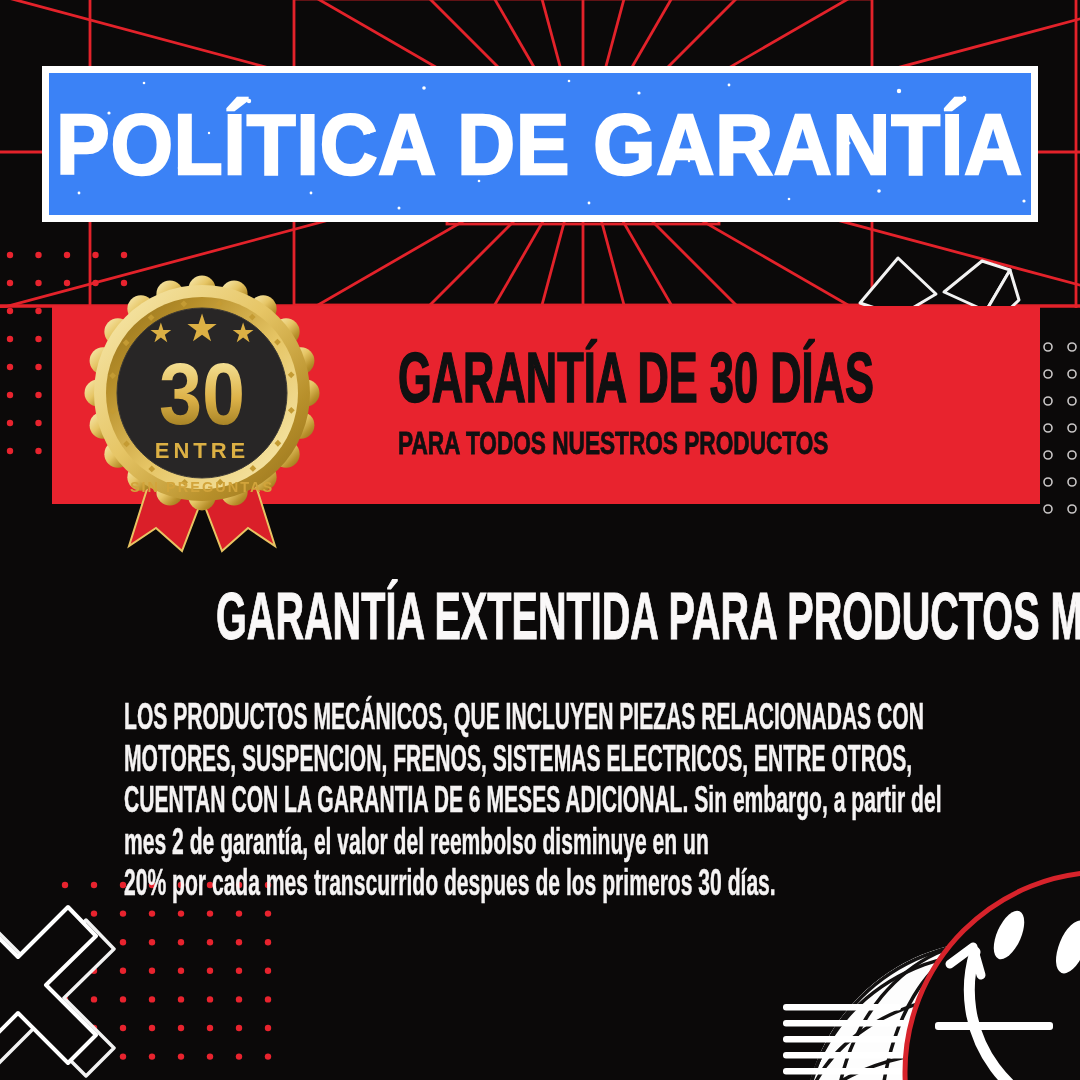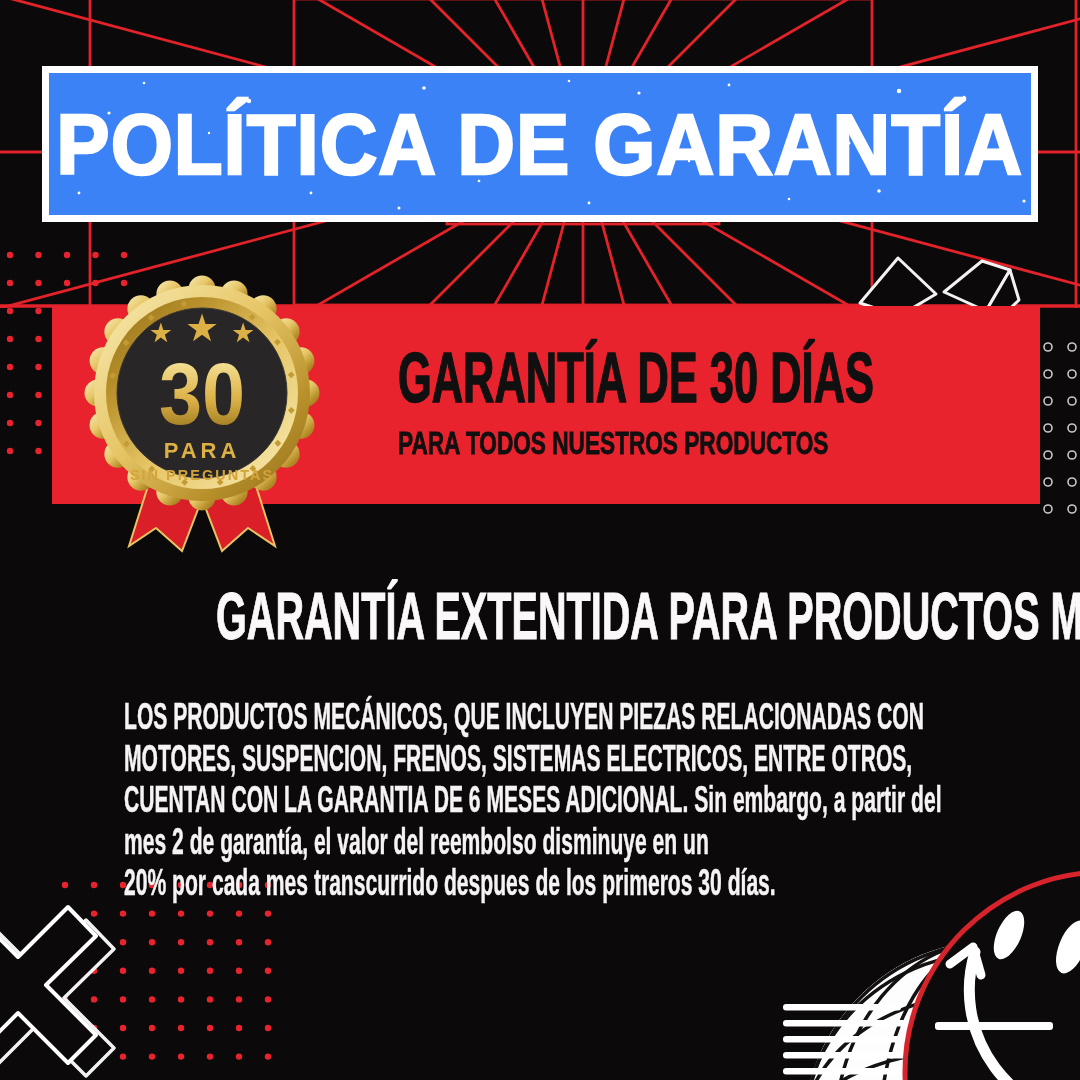"PARA" div.badge-dias { text: PARA -> ENTRE }
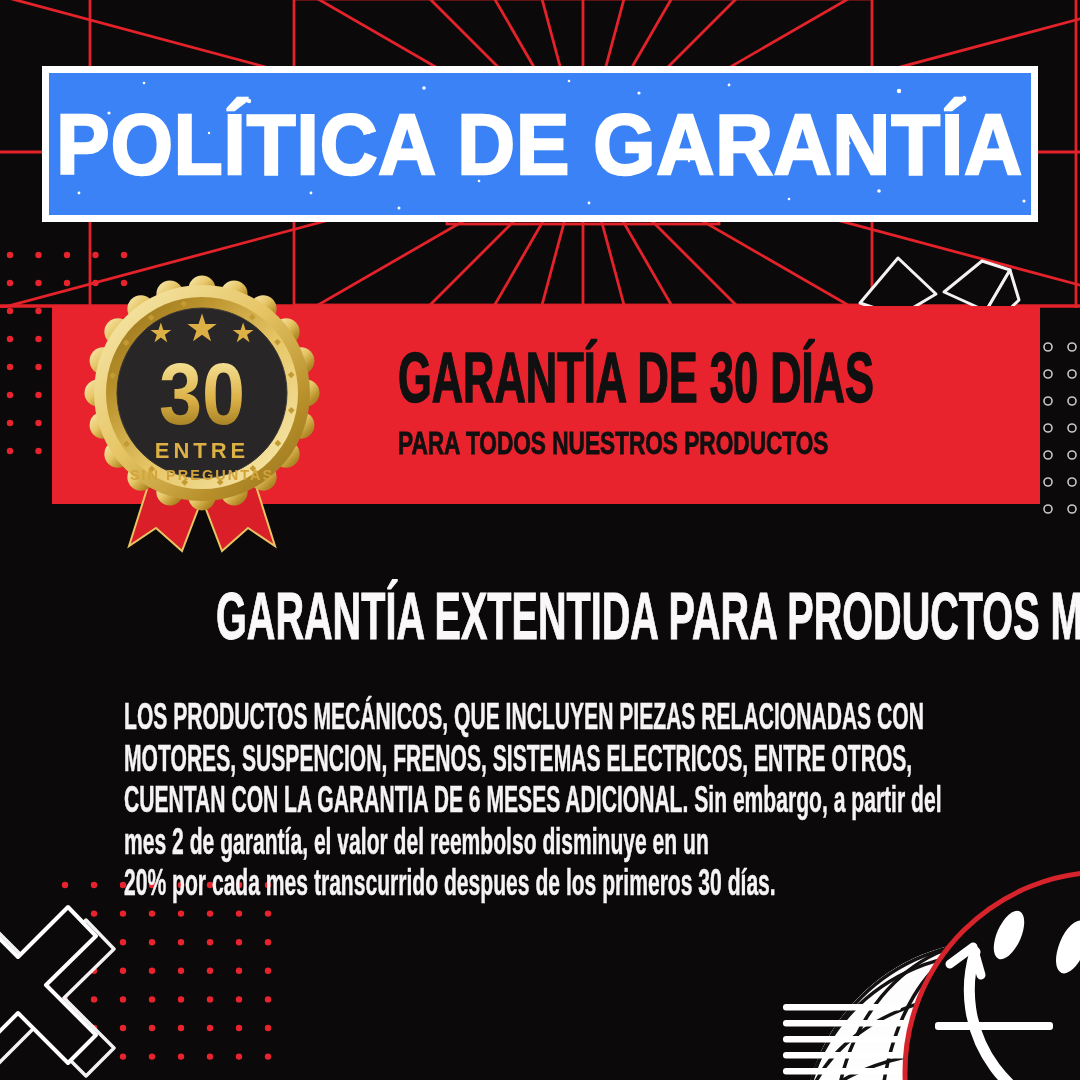"SIN PREGUNTAS" .badge-tag { top: 468px -> 480px }
